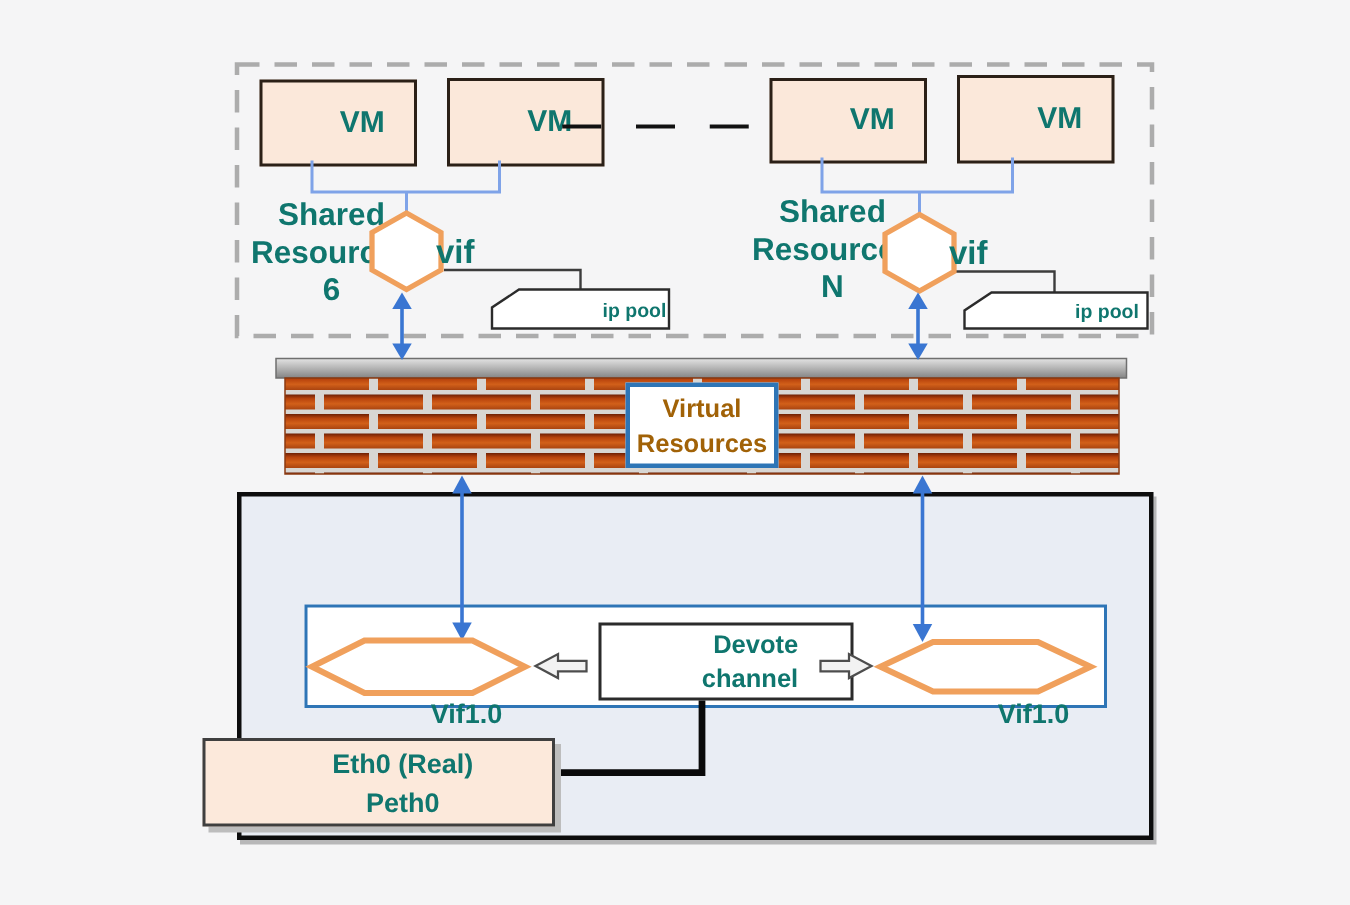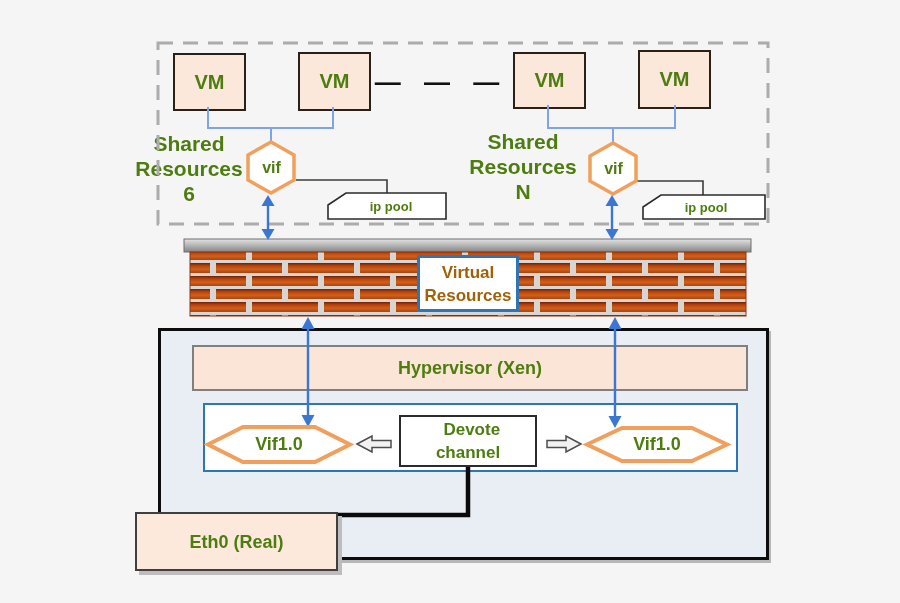"VM" .txt { color: #4d7c0f -> #0f766e; padding-left: none -> 32px }
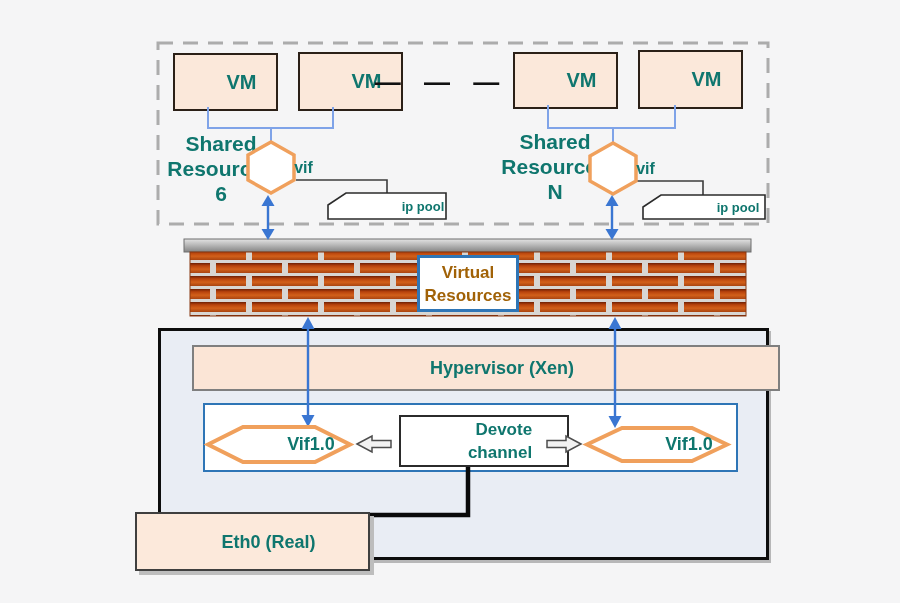"vif" .viflbl { font-size: 16px -> 22px }
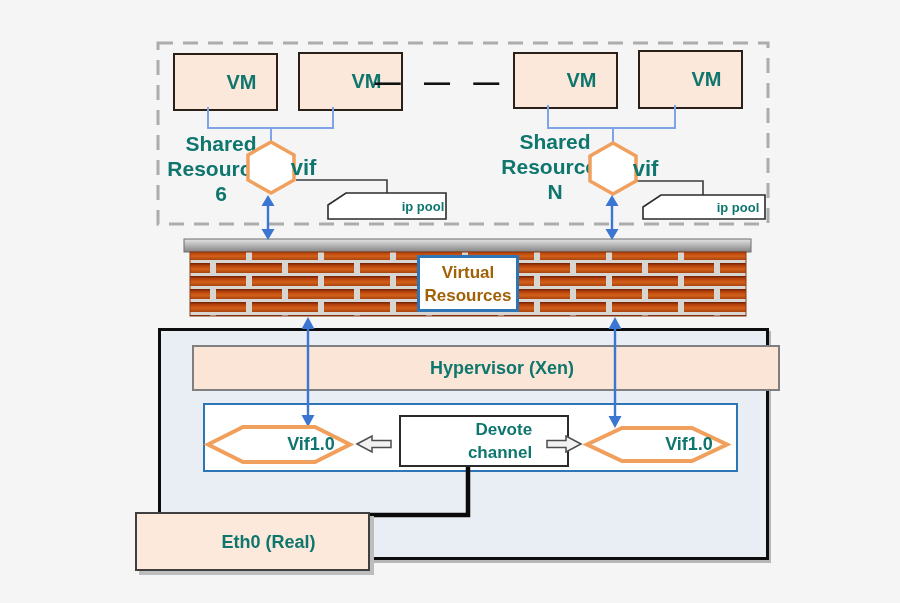"Hypervisor (Xen)" div.abs { html: <div>Hypervisor (Xen)</div> -> none }
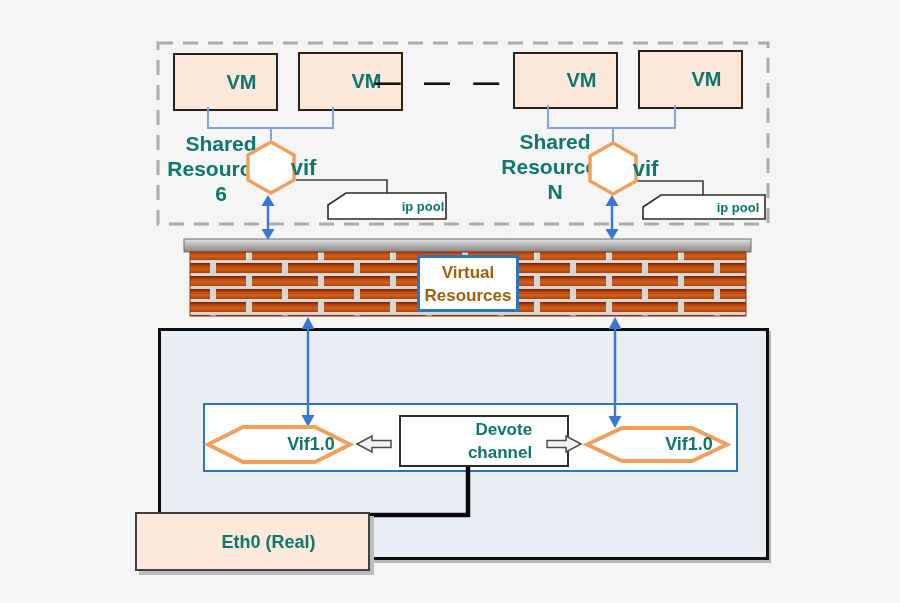"Vif1.0" .vif10lbl { margin-top: none -> 32px }
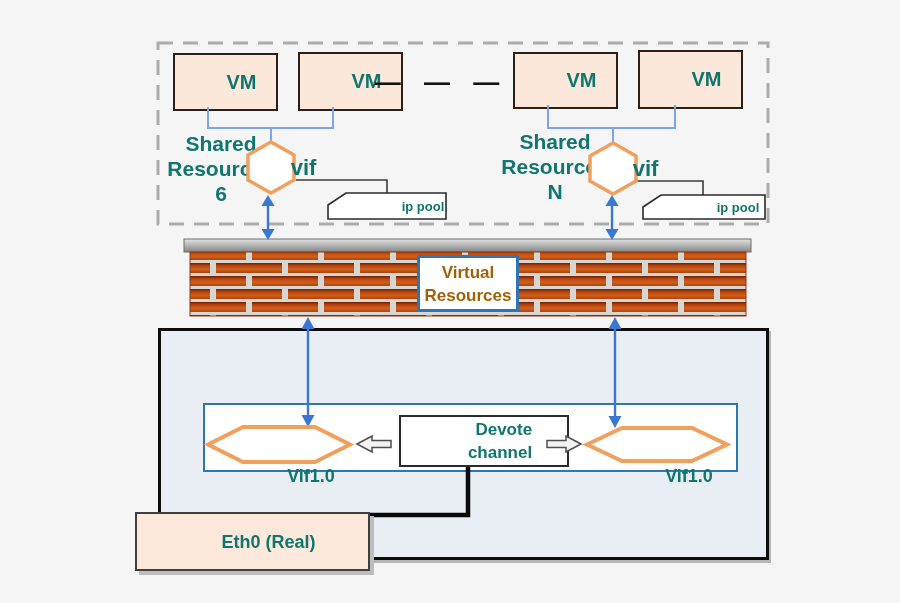"Eth0 (Real)" div.abs { top: 512px -> 492px }
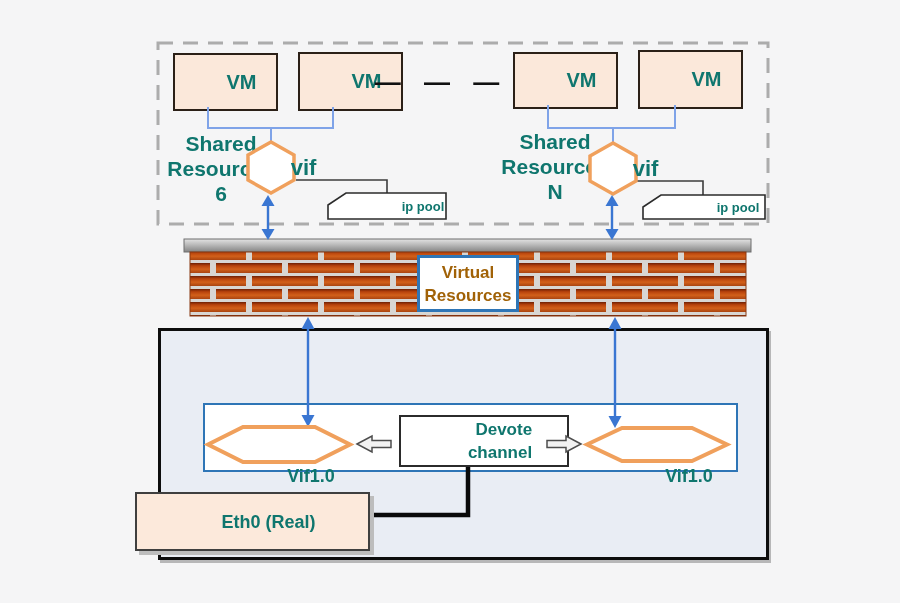"Peth0" div { html: none -> <div>Peth0</div> }
